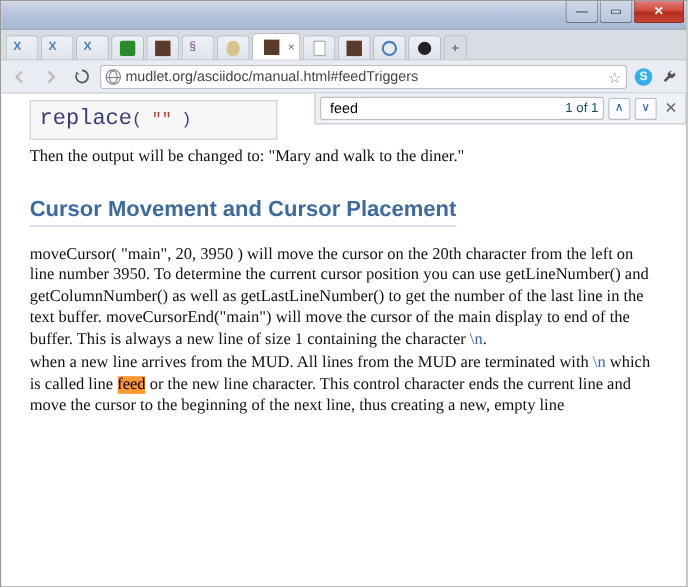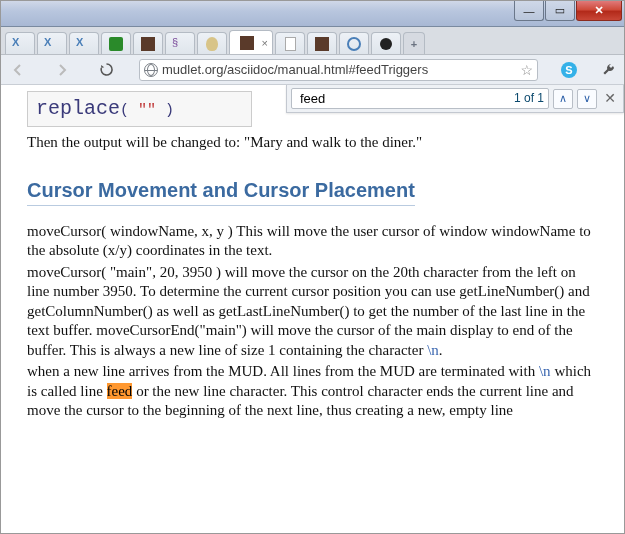"mudlet.org/asciidoc/manual.html#feedTrig" .addrrow { gap: 22px -> 6px }
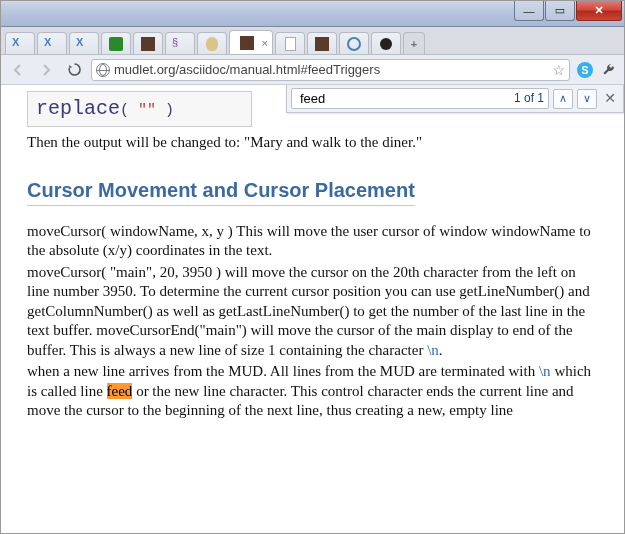"moveCursor( windowName, x, y )" p.para { html: <p>moveCursor( windowName, x, y ) This will move the user cursor of window windowName to the absolute (x/y) coordinates in the text.</p> -> none }
